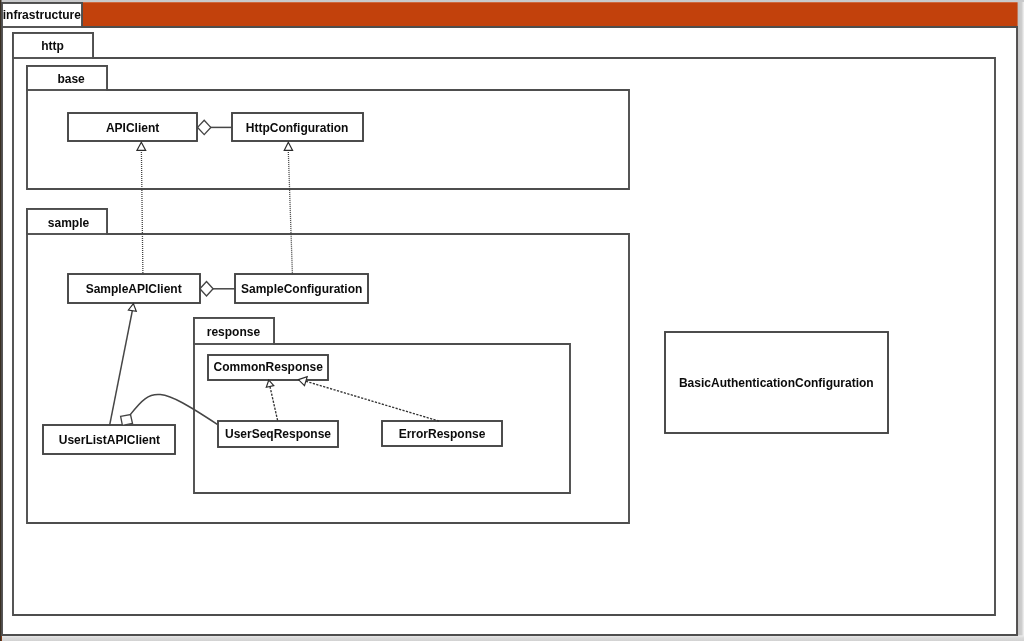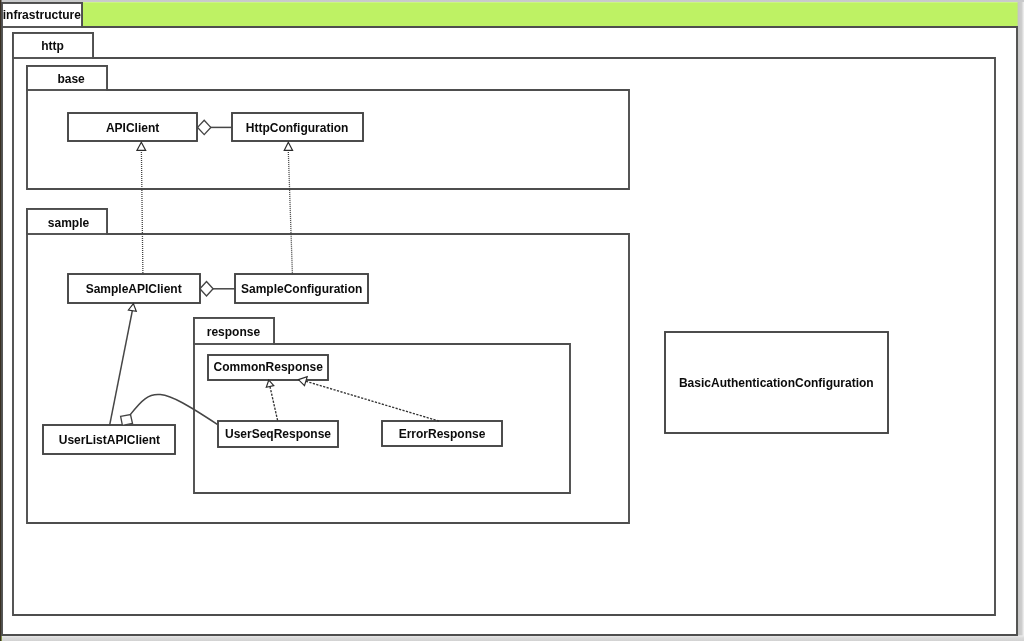"infrastructure" #stage { background: #bef264 -> #c2410c }
